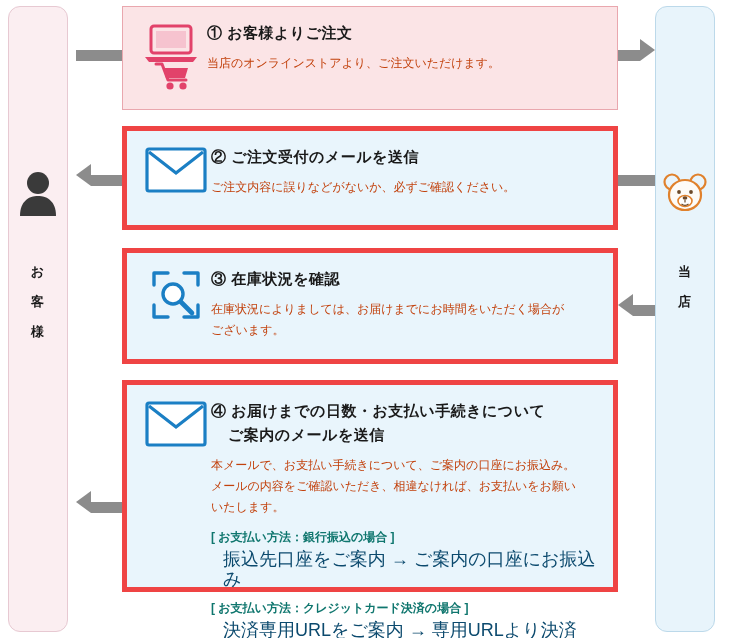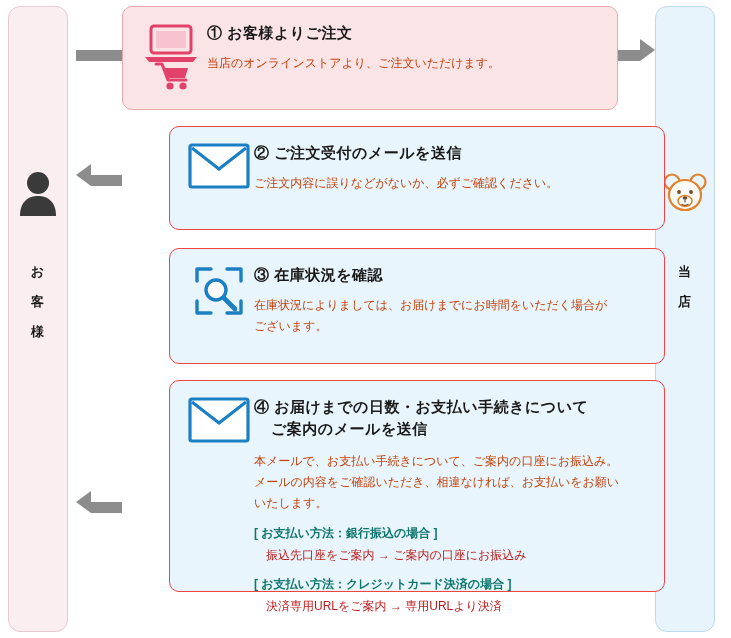"① お客様よりご注文" .card { border-radius: 10px -> 0 }
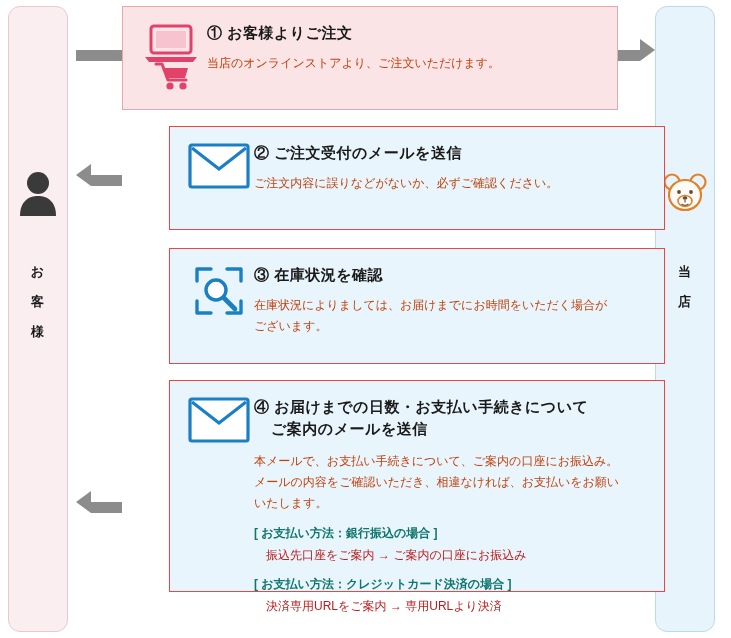"② ご注文受付のメールを送信" .card-blue { border: 1px solid #ef4444 -> 5px solid #ef4444; margin-left: 47px -> none }
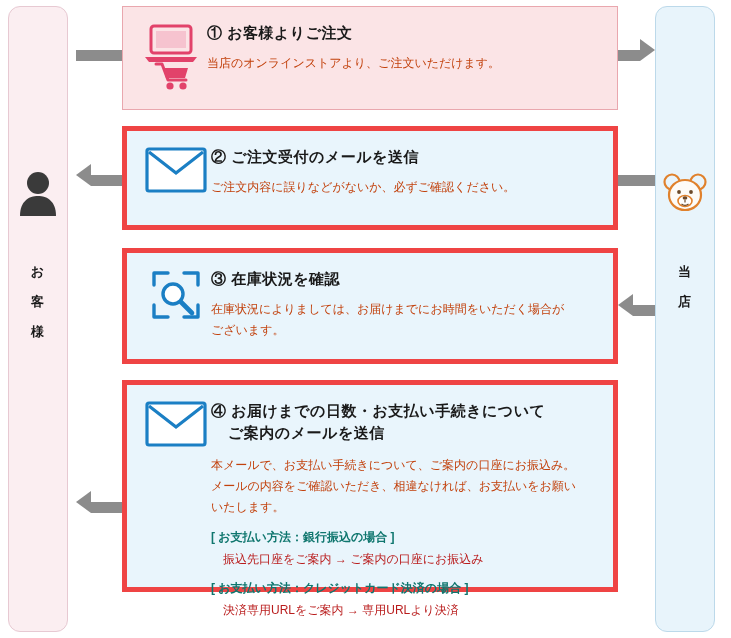"ご案内のメールを送信" .card-title .line2 { font-family: Liberation Mono, monospace -> none }
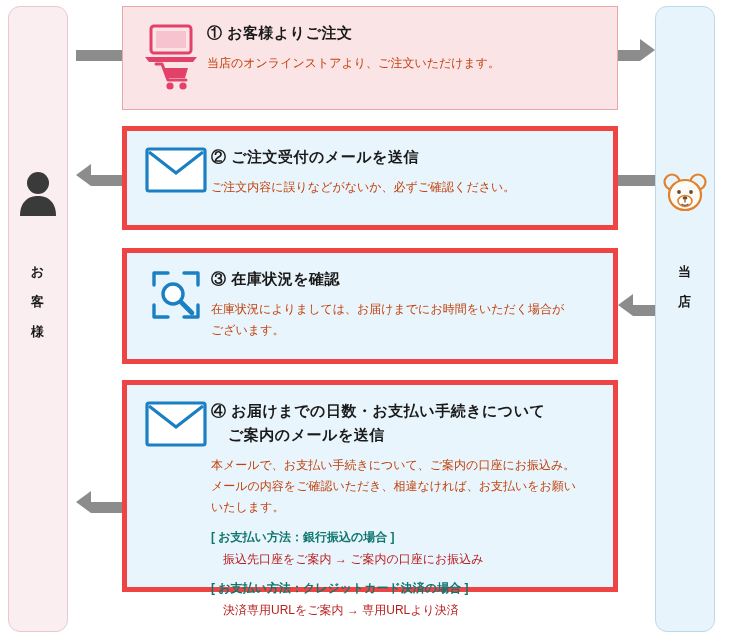"振込先口座をご案内 → ご案内の口座にお振込み" .pay-line { color: #b91c1c -> #0c4a6e; font-size: 12px -> 18px }
